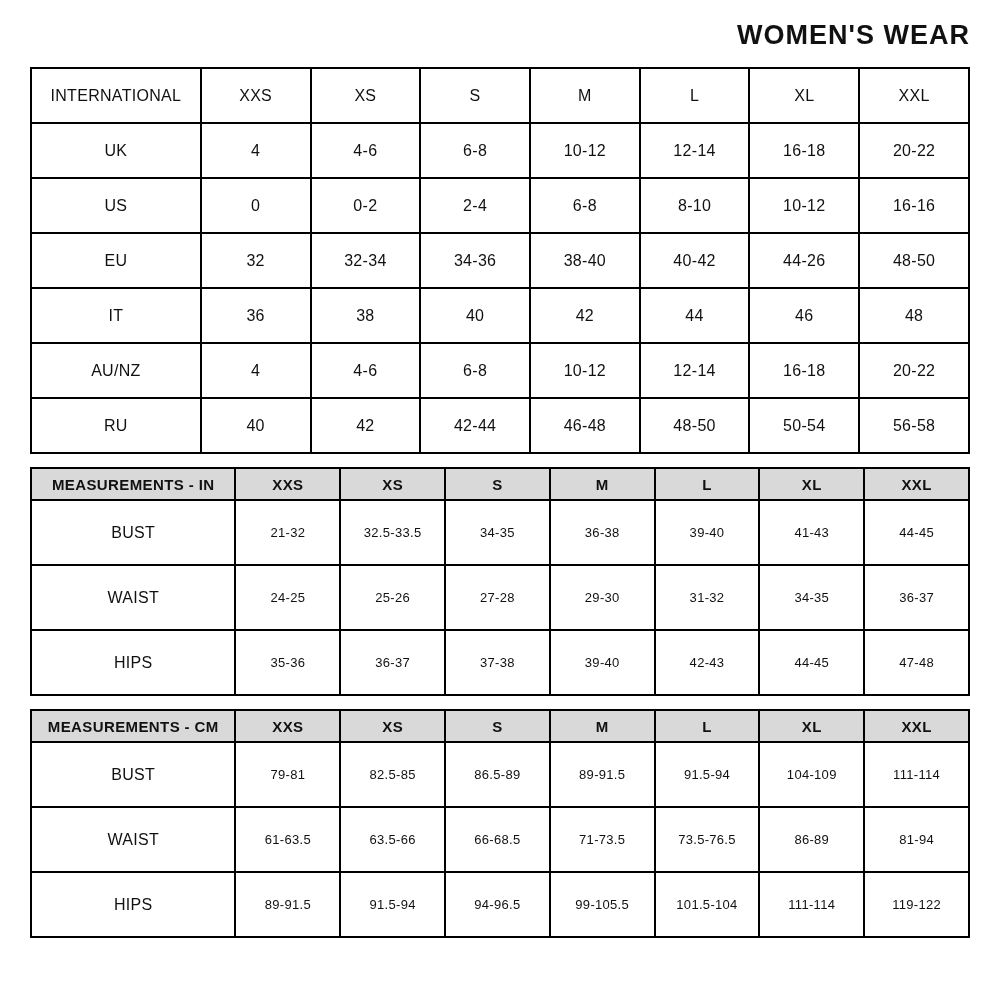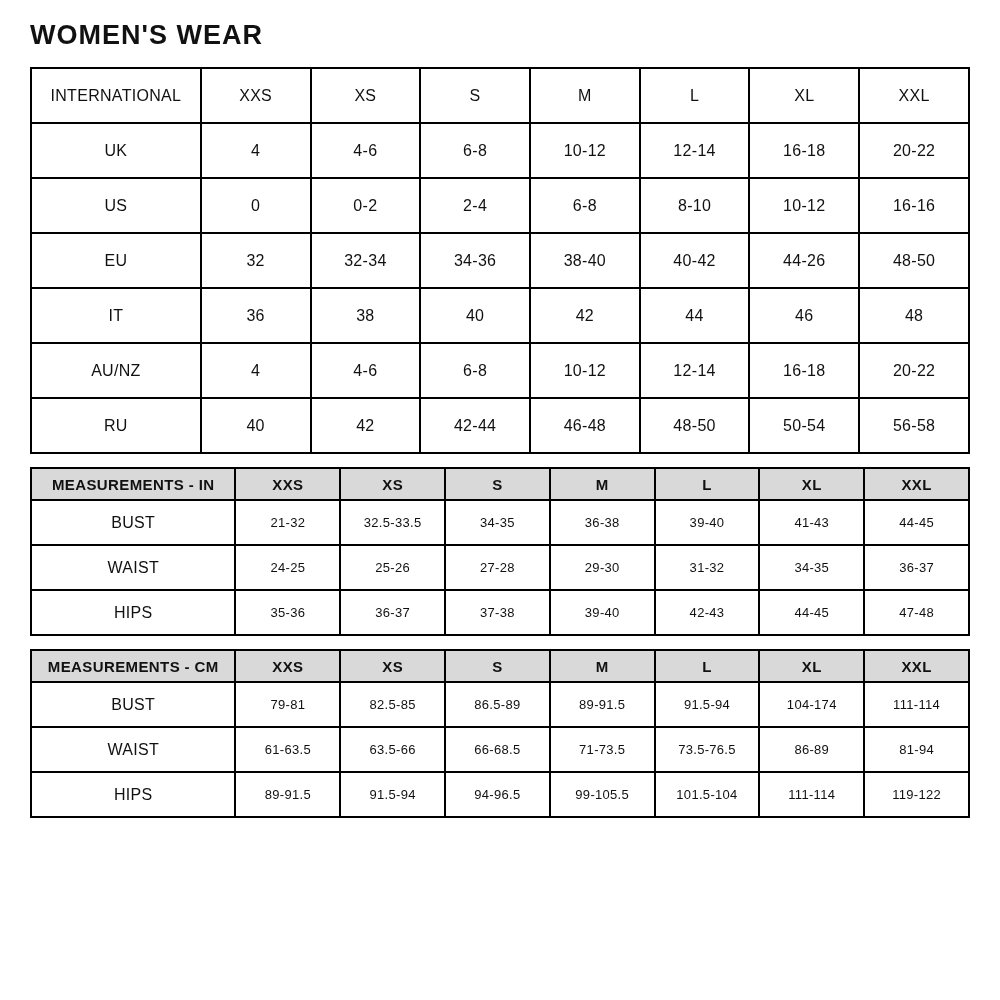"WOMEN'S WEAR" .page-title { text-align: left -> right }
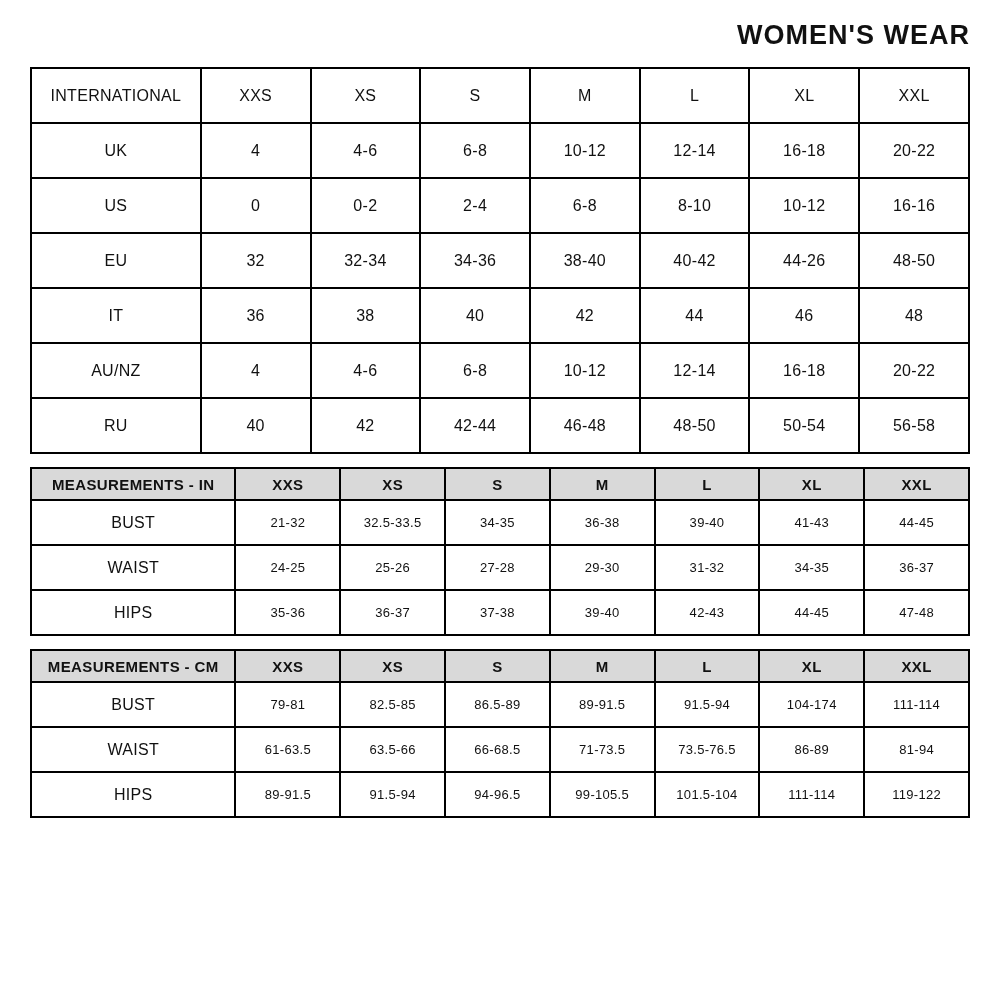"BUST" .meas-table td { height: 45px -> 65px }
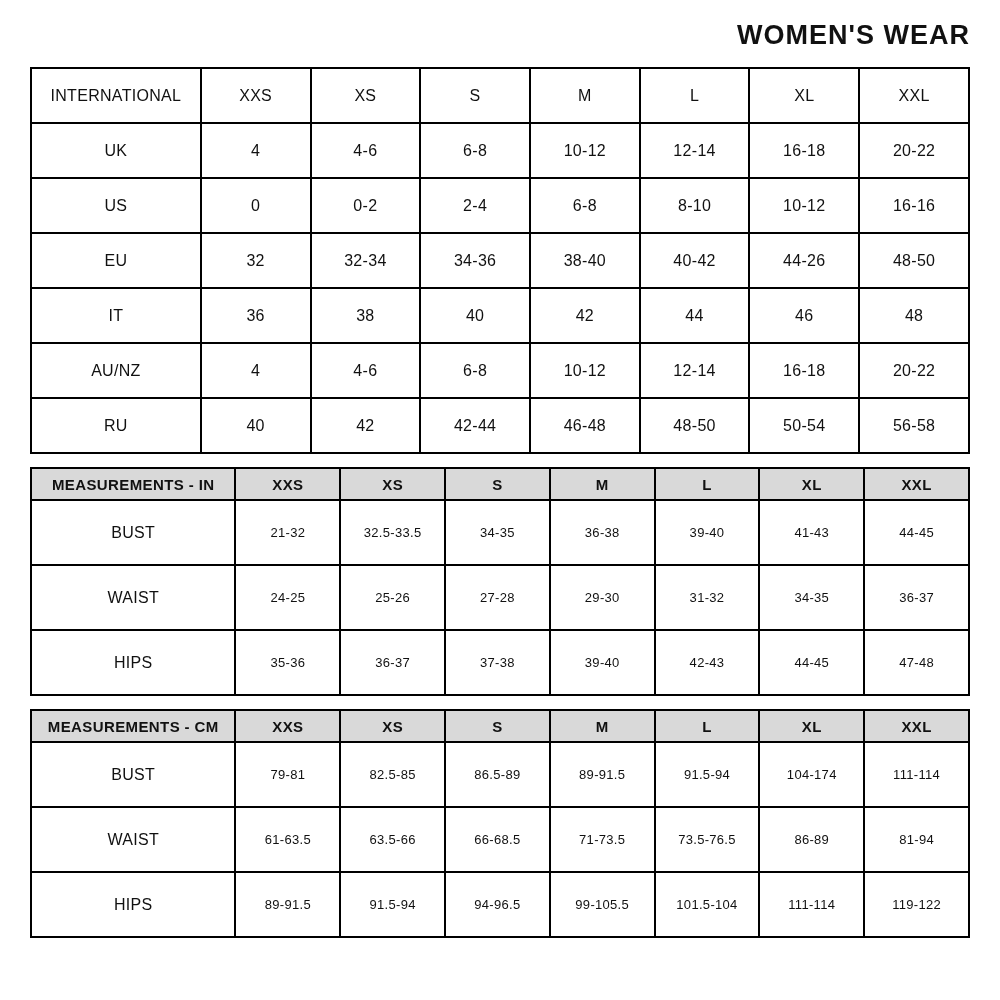"104-174" td { text: 104-174 -> 104-109 }
